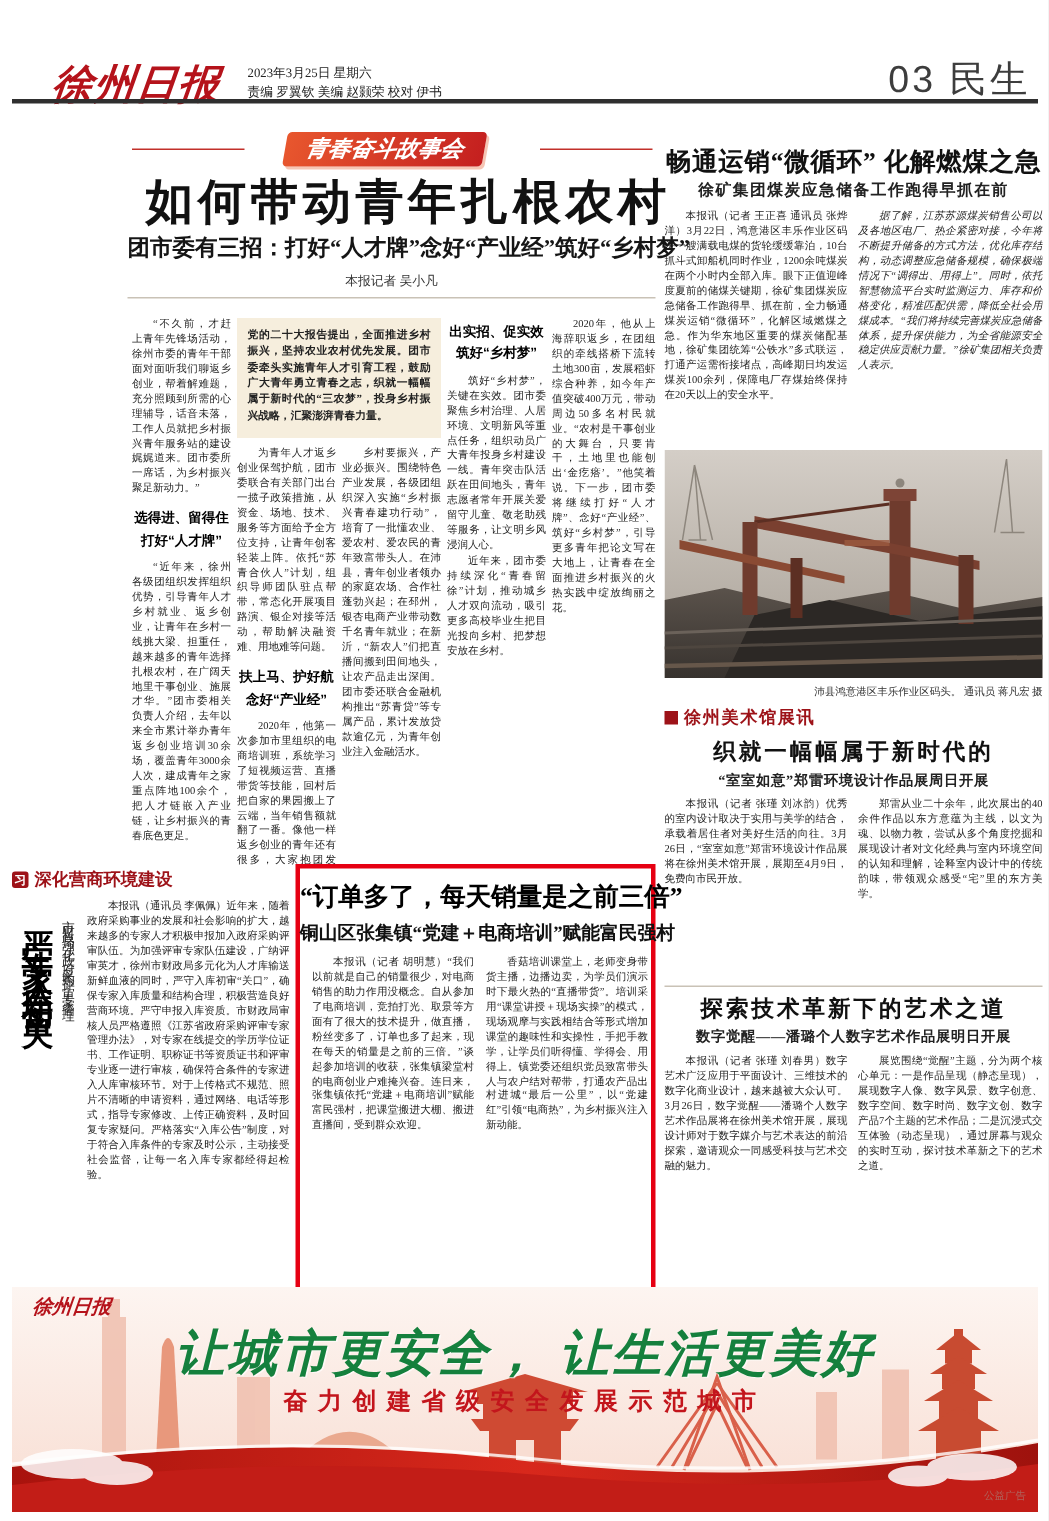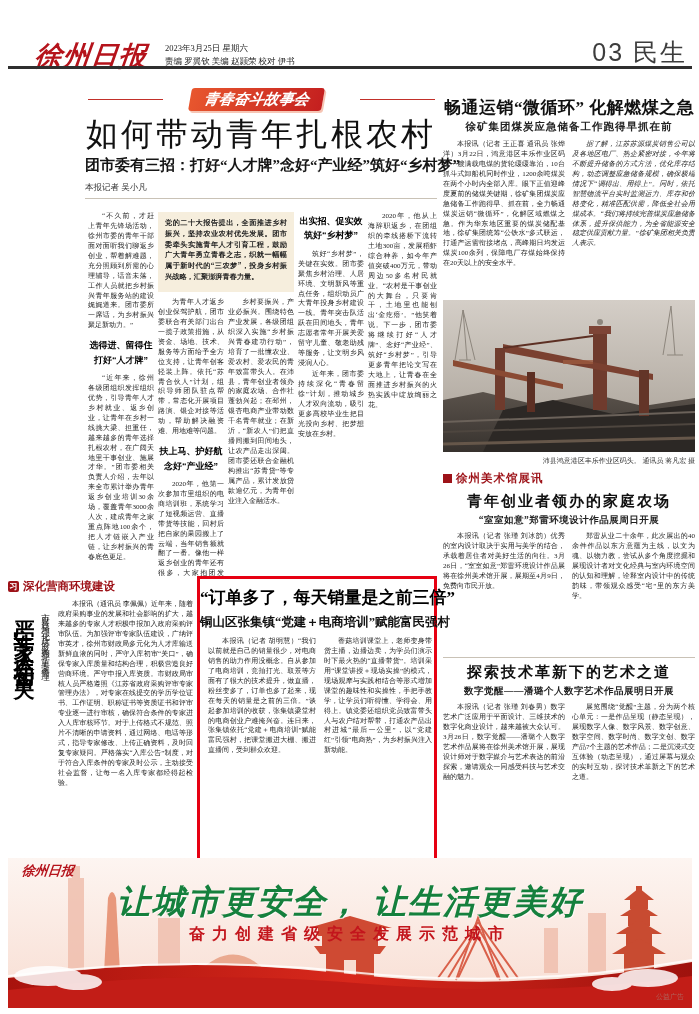"如何带动青年扎根农村" .main-headline { font-weight: 400 -> 700; margin-left: none -> 12px; text-align: center -> left }
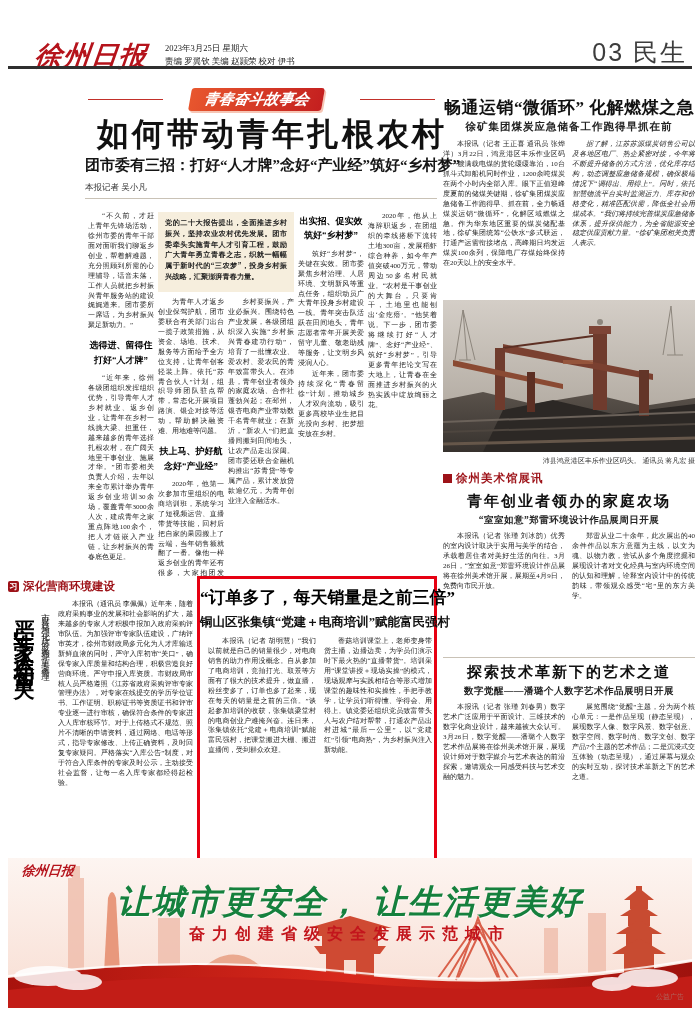"本报记者 吴小凡" .byline { text-align: none -> center }
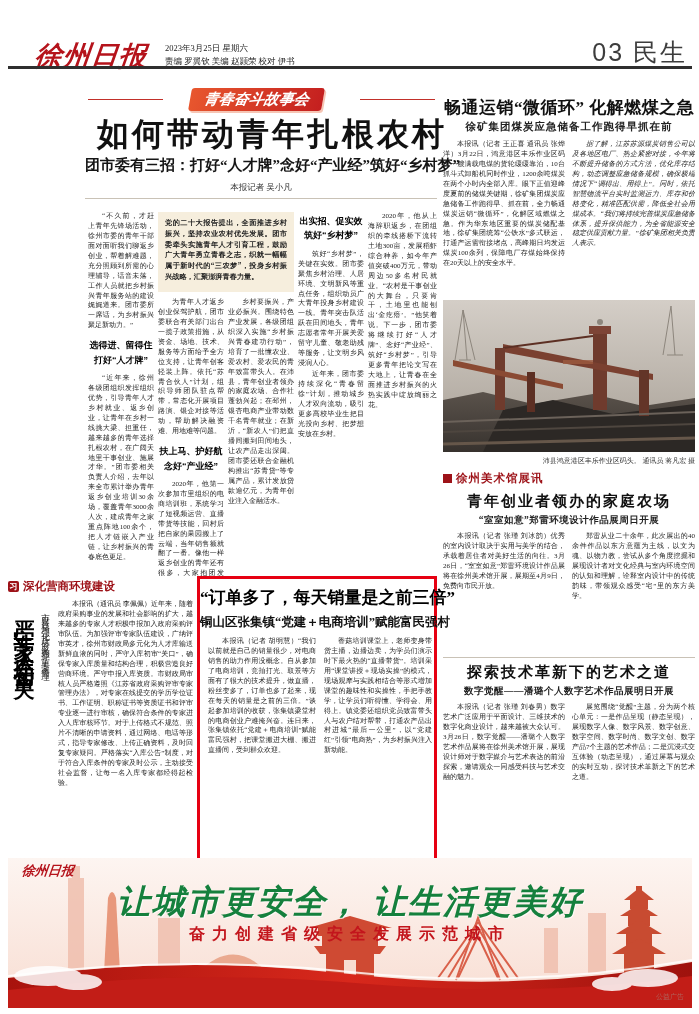"青年创业者领办的家庭农场" div.abs { text: 青年创业者领办的家庭农场 -> 织就一幅幅属于新时代的 }
